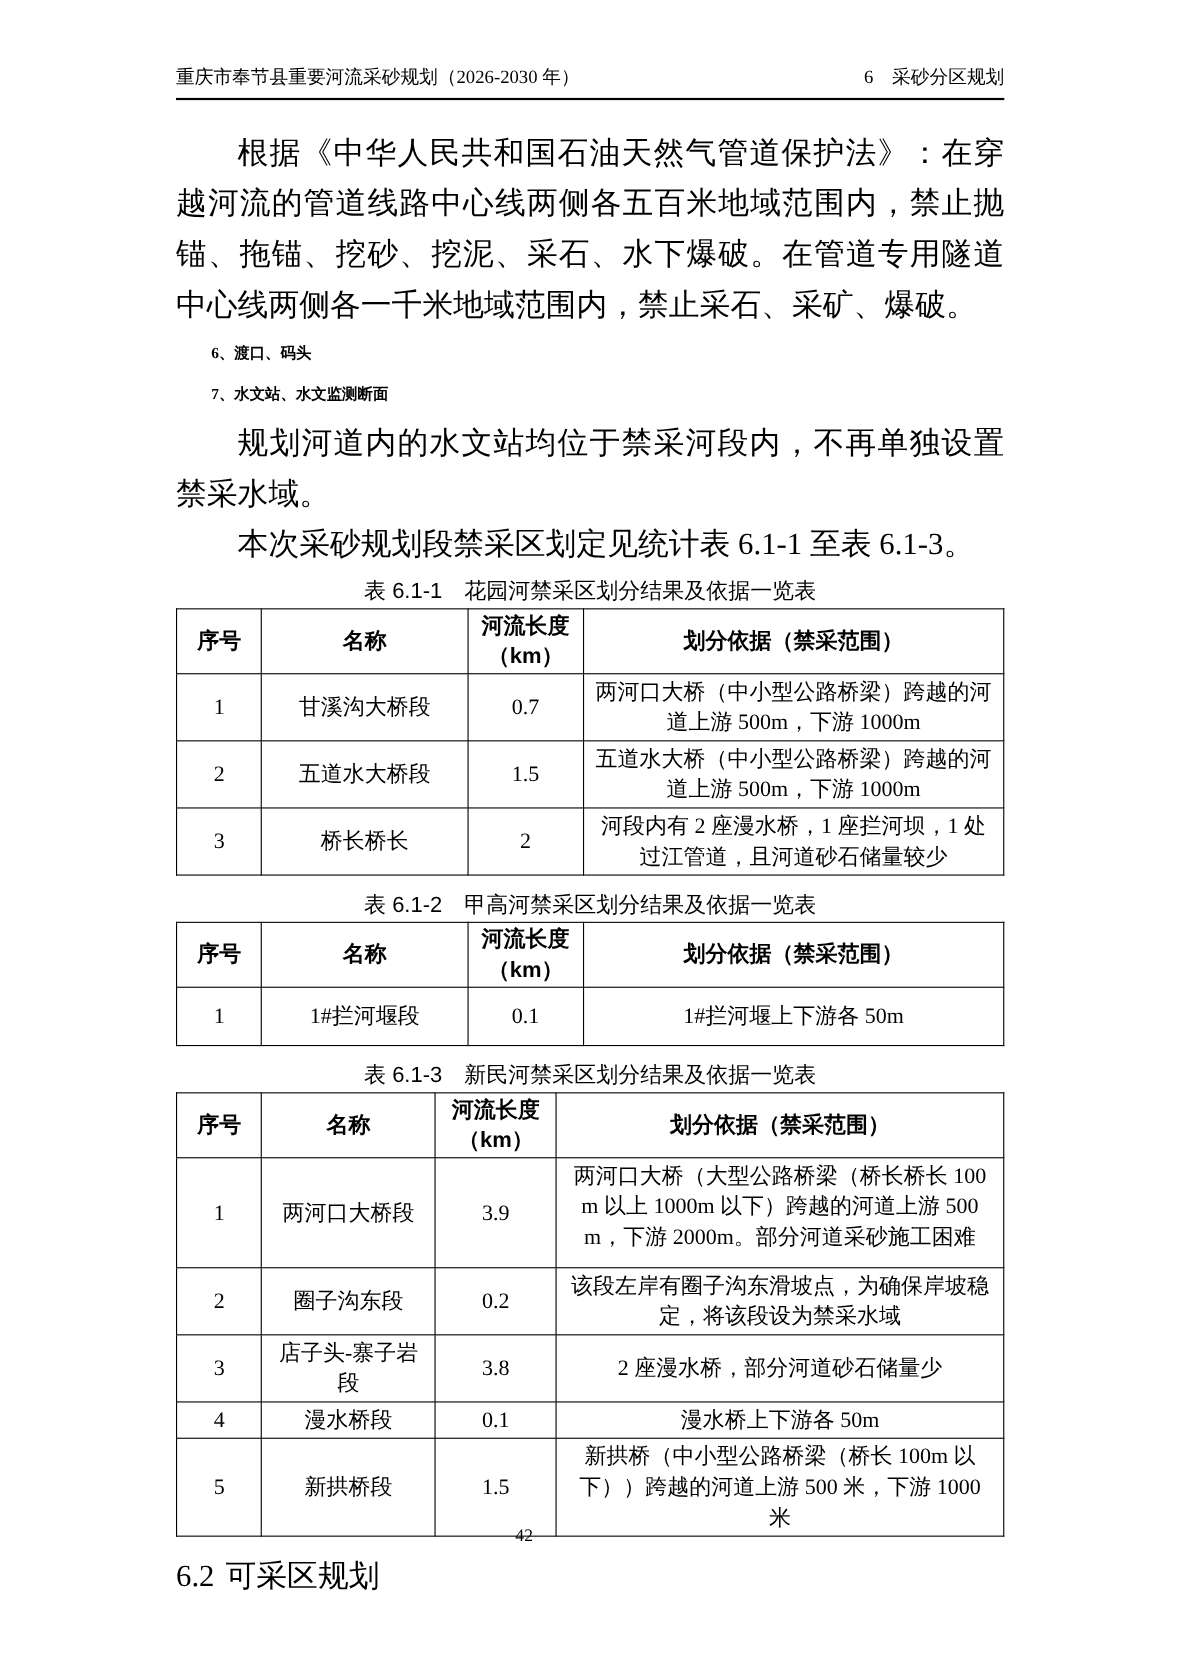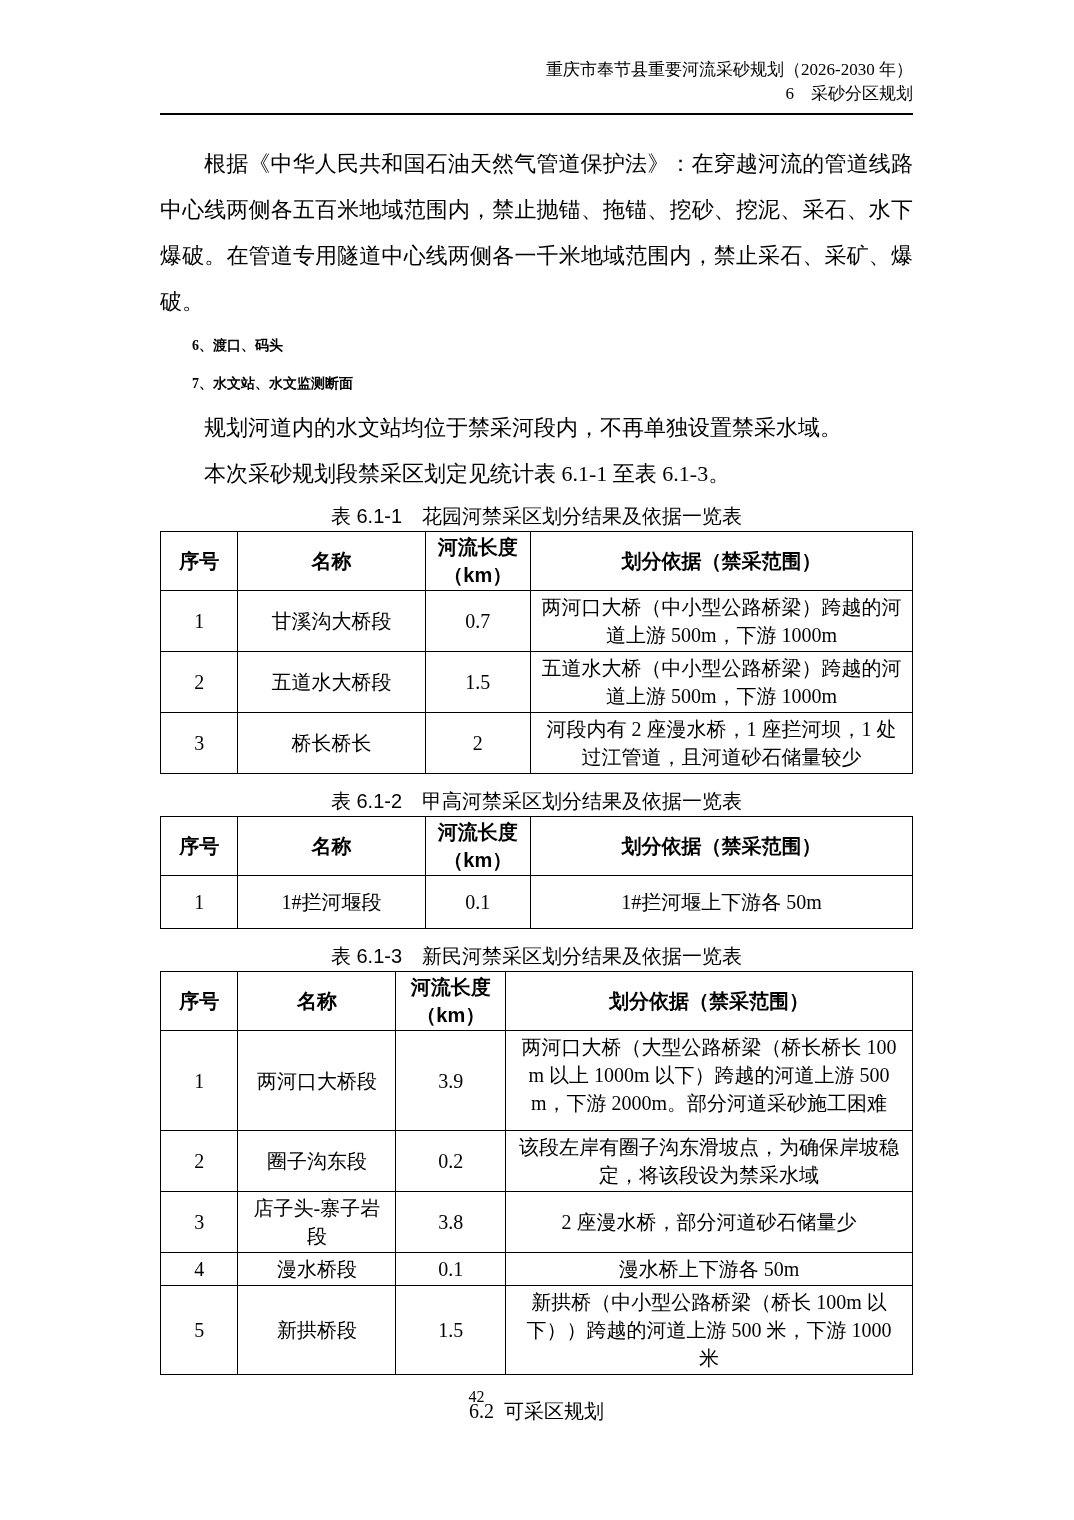"重庆市奉节县重要河流采砂规划（2026-2030 年）" .running-header { flex-direction: column -> none; justify-content: none -> space-between }
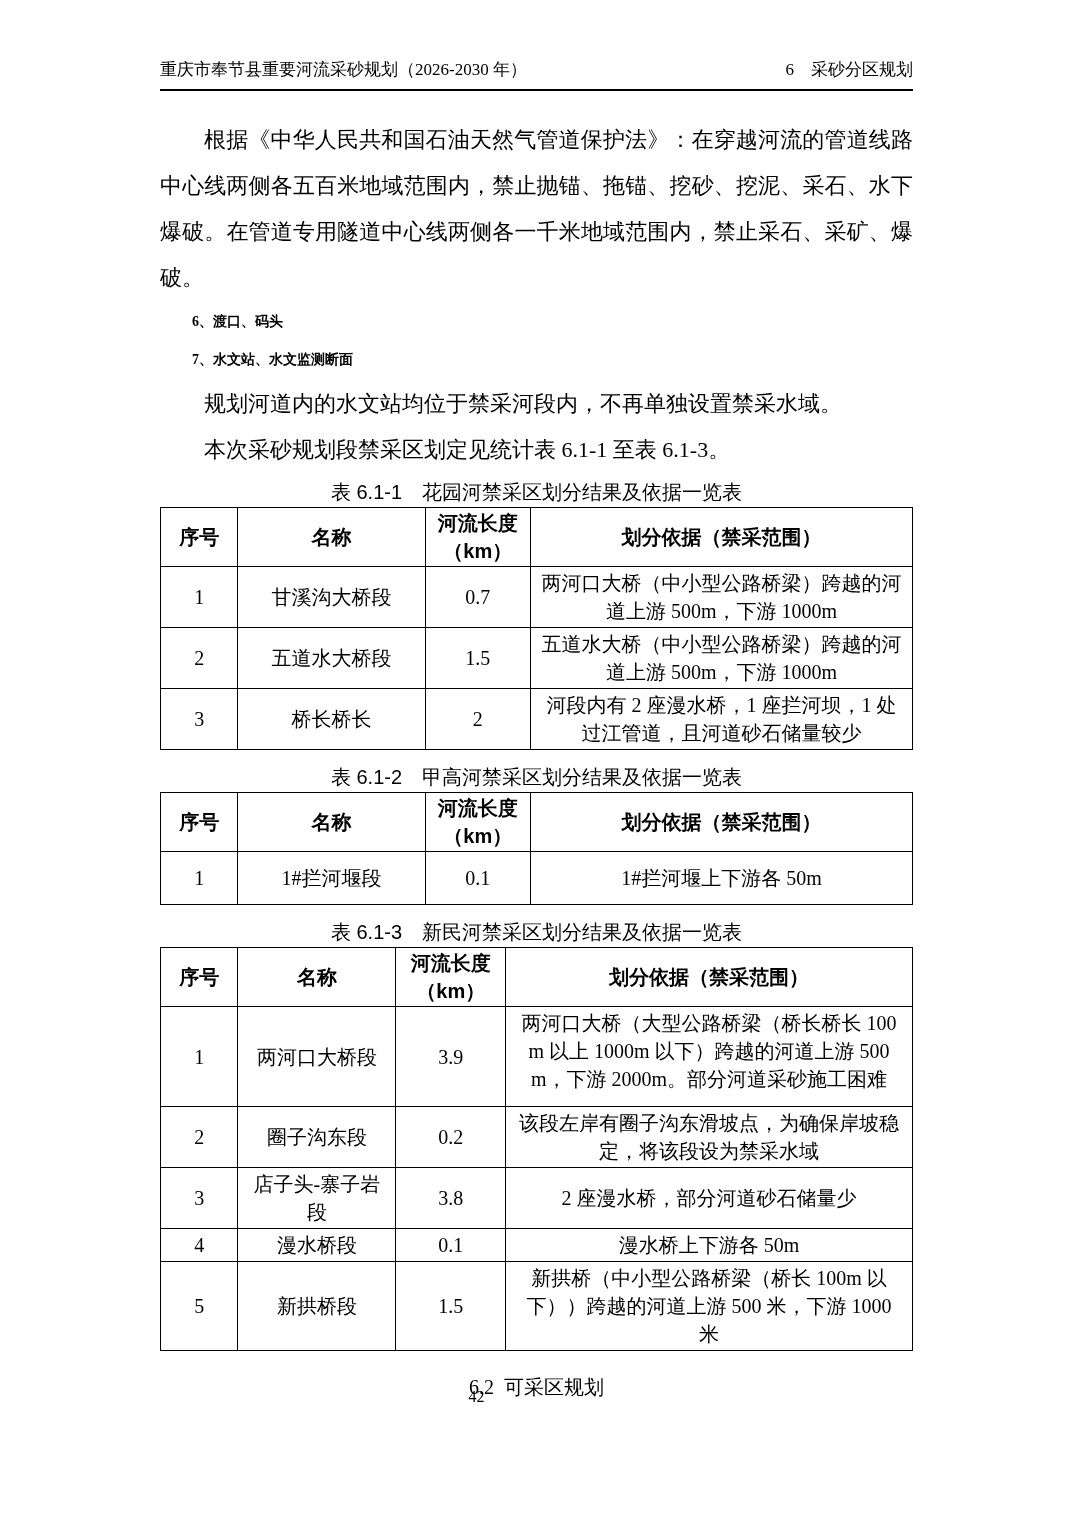"根据《中华人民共和国石油天然气管道保护法》：在穿越河流的管道线路中心线两侧各五百" .body-par { font-size: 22px -> 28px }
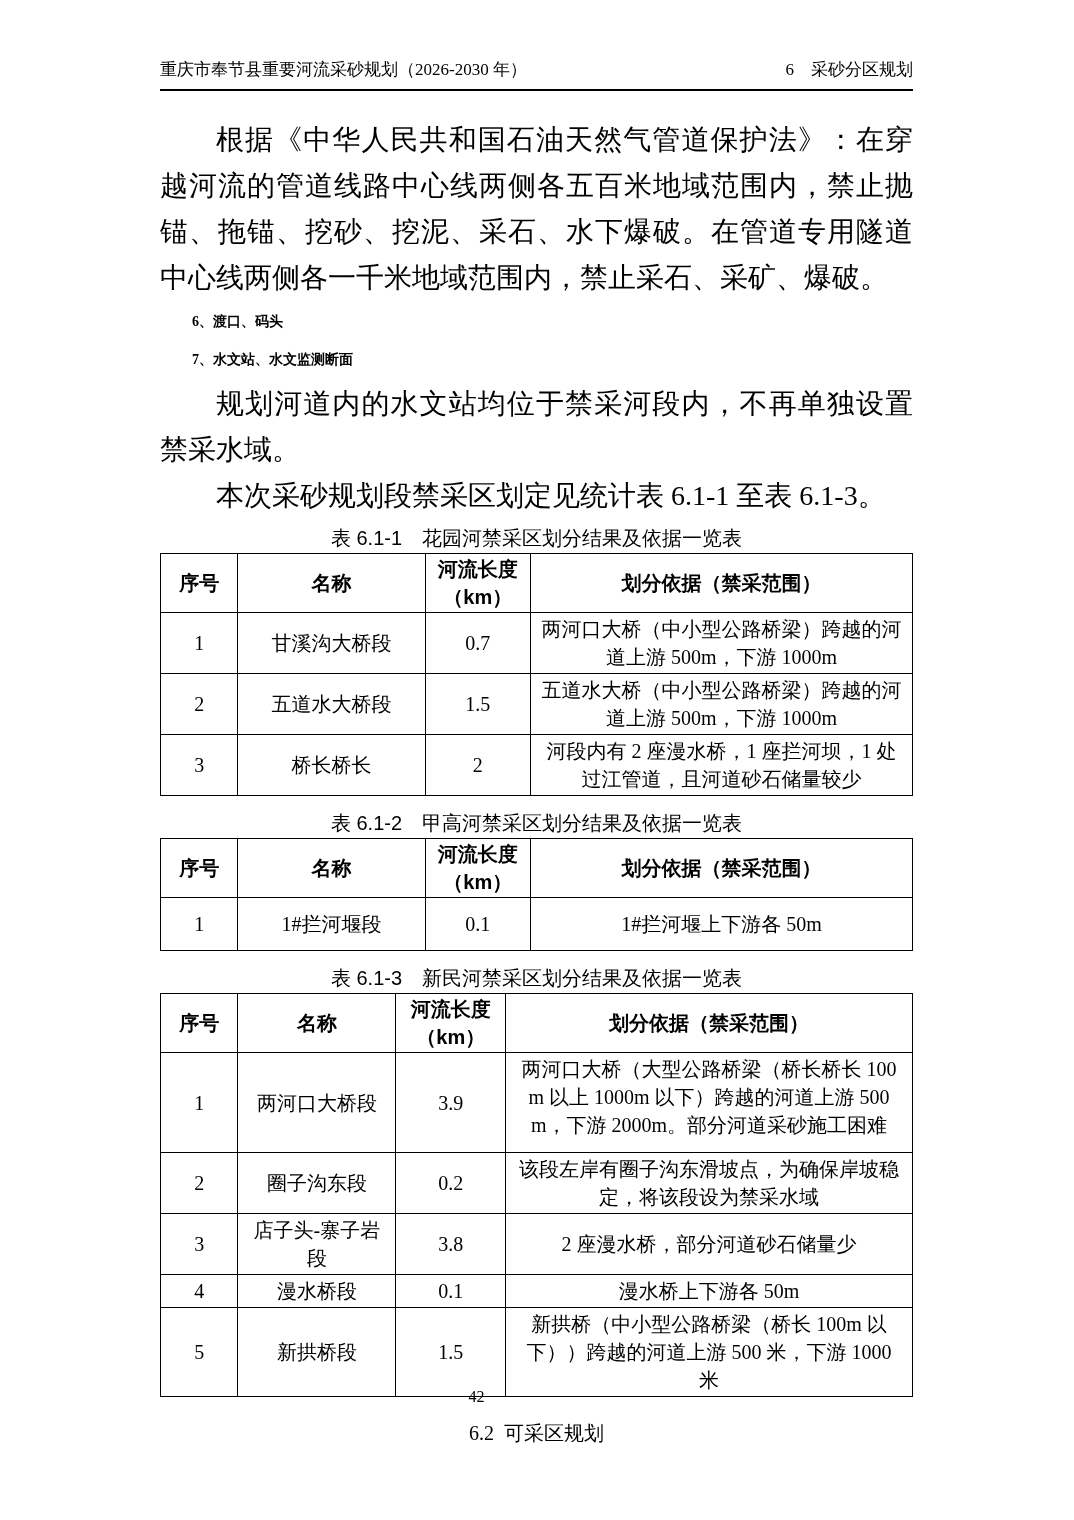"6.2 可采区规划" .section-heading { font-size: 20px -> 28px; text-align: center -> none }
